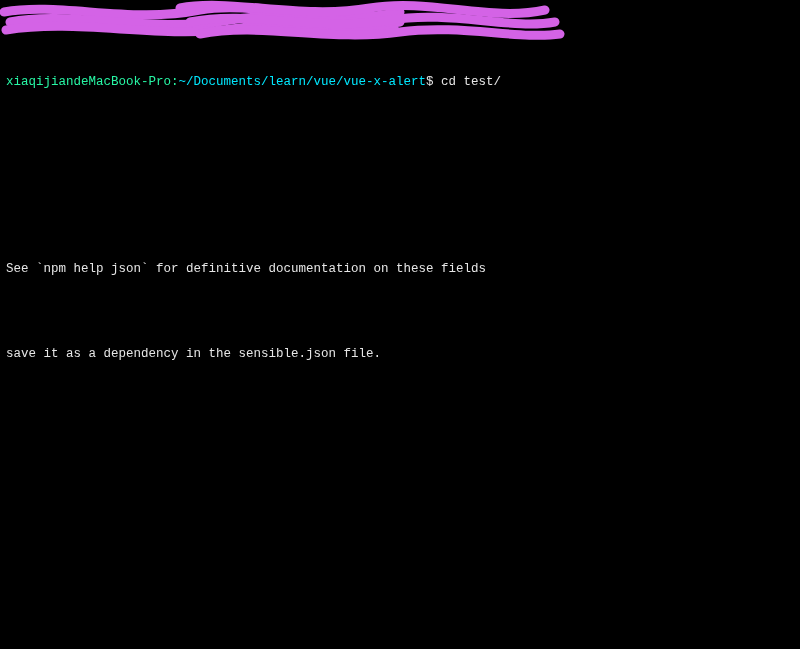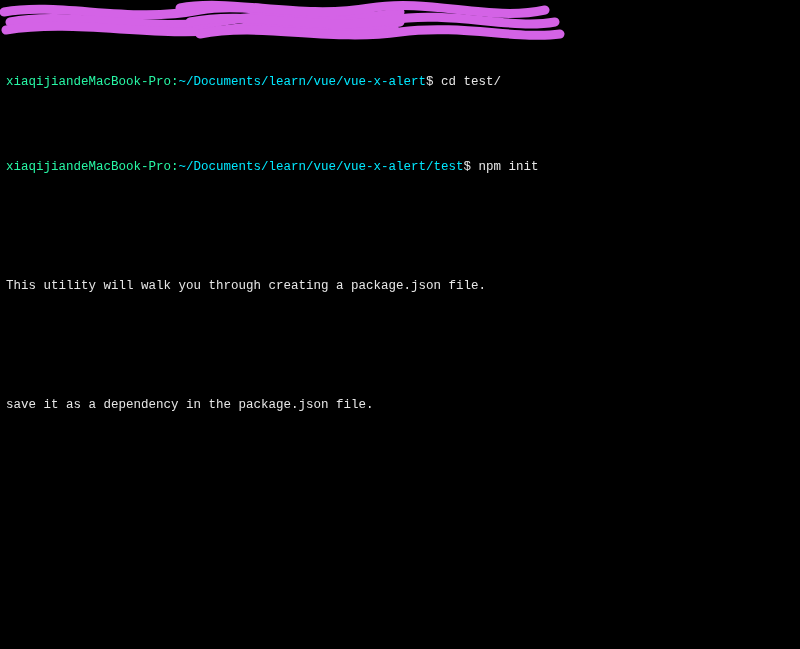"xiaqijiandeMacBook-Pro:~/Documents/learn/vue/vue-x-alert/test$" span.line { html: <span><span>xiaqijiandeMacBook-Pro:</span><span>~/Documents/learn/vue/vue-x-alert/test</span><span>$ </span><span>npm init</span></span> -> none }
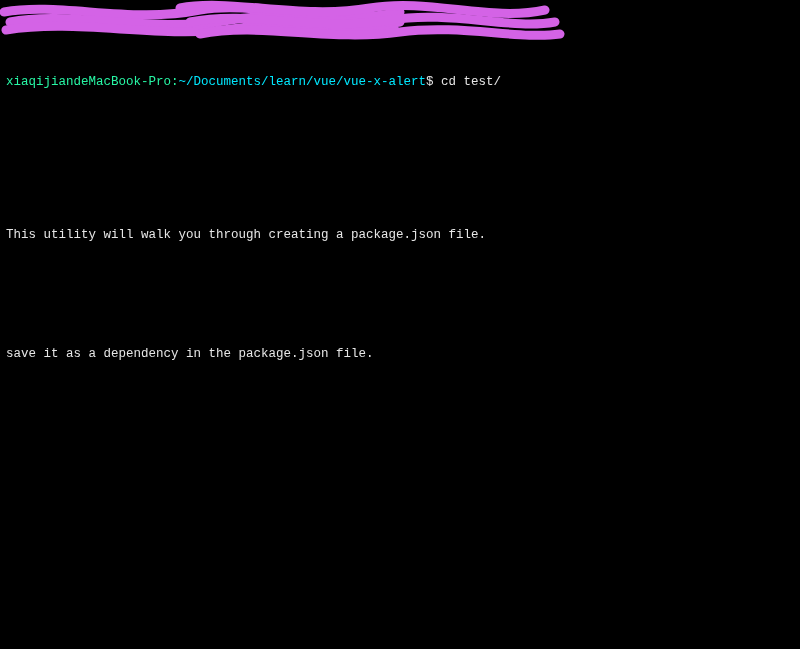"This utility will walk you" span.line { html: <span>This utility will walk you through creating a package.json file.</span> -> none }
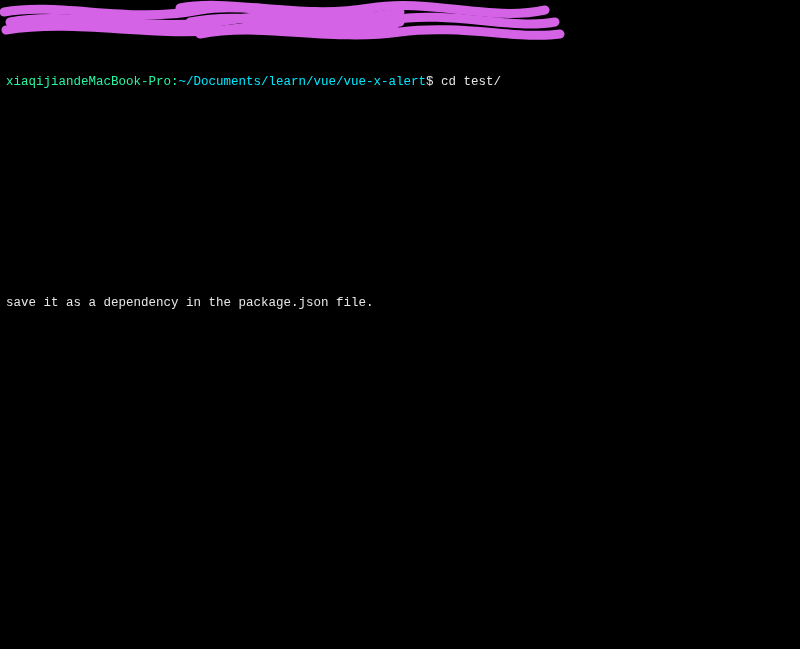"See `npm help json` for" span.line { html: none -> <span>See `npm help json` for definitive documentation on these fields</span> }
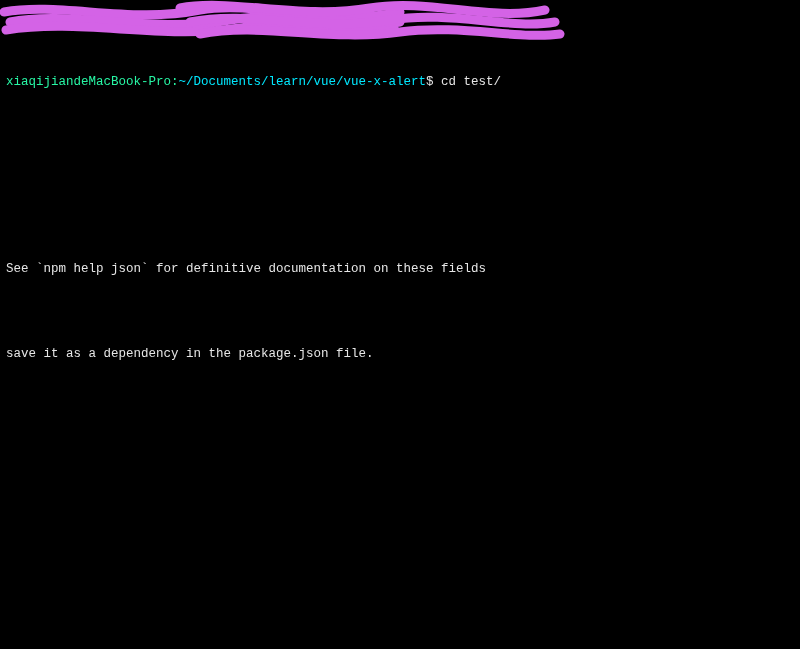"save it as a dependency" span.line { text: package.json -> sensible.json }
